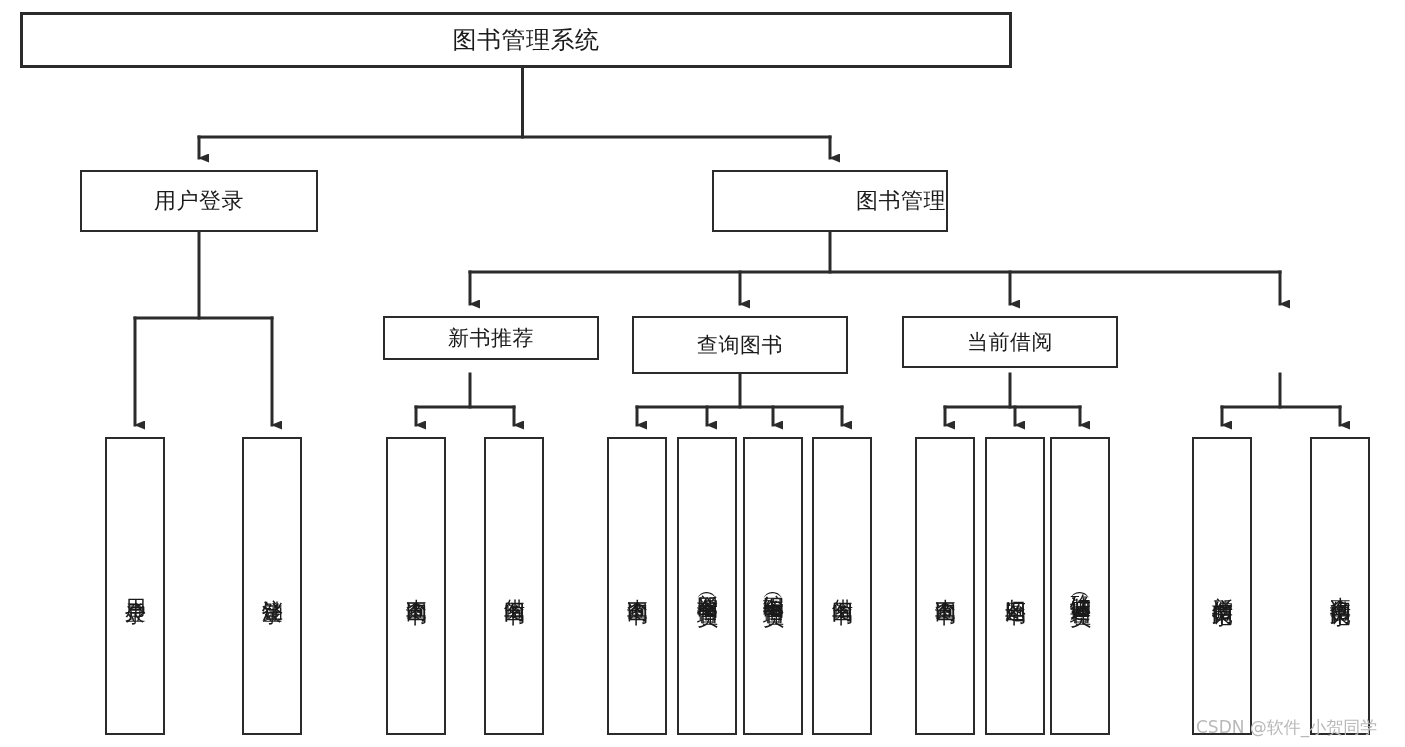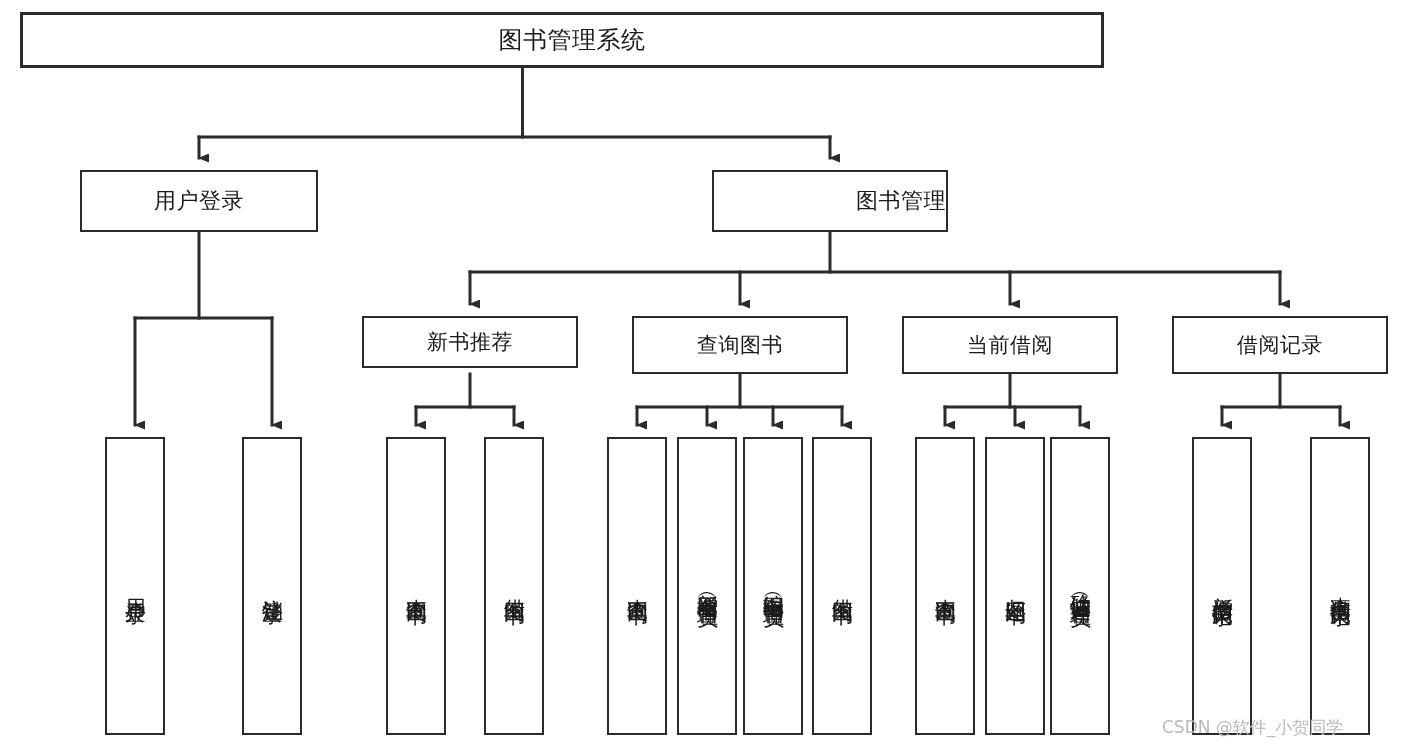"图书管理系统" div.node-box { width: 1084px -> 992px }
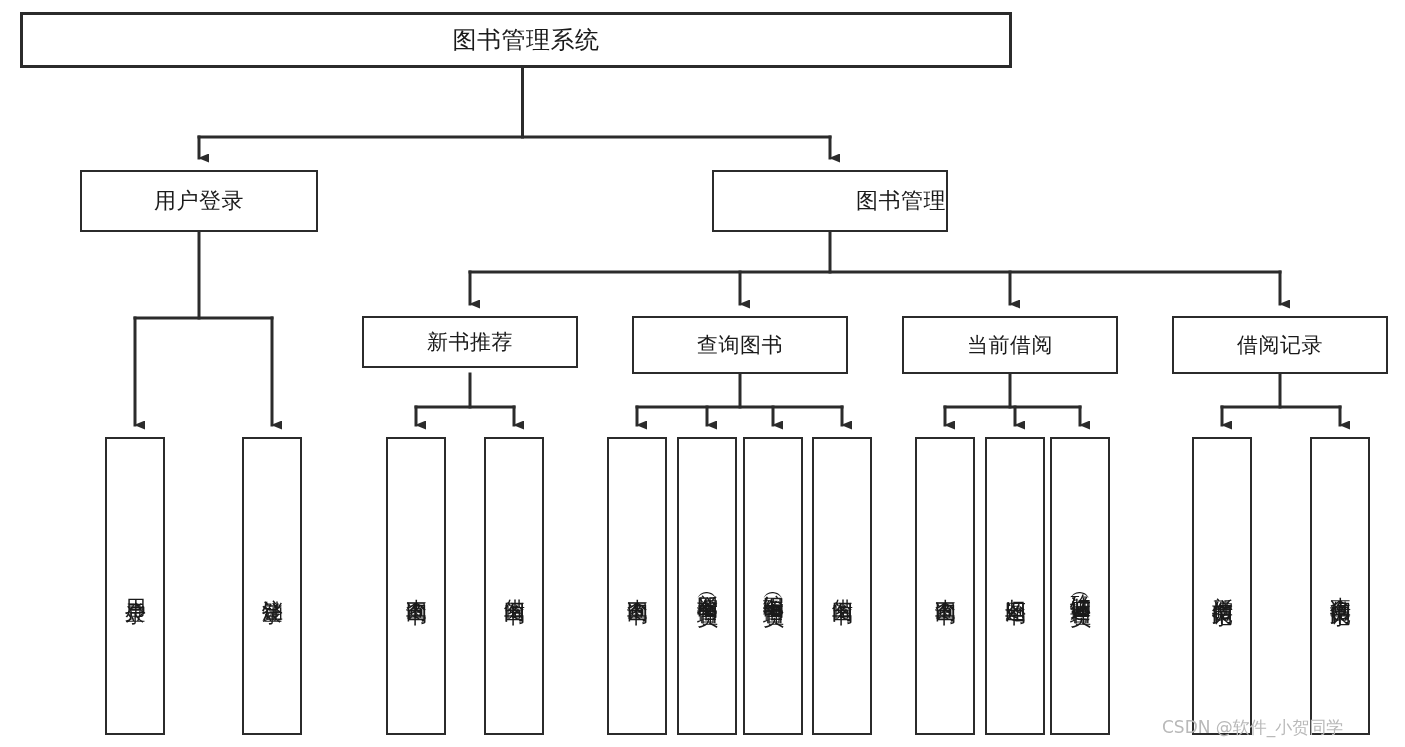"新书推荐" div.node-box { height: 52px -> 44px; left: 362px -> 383px }
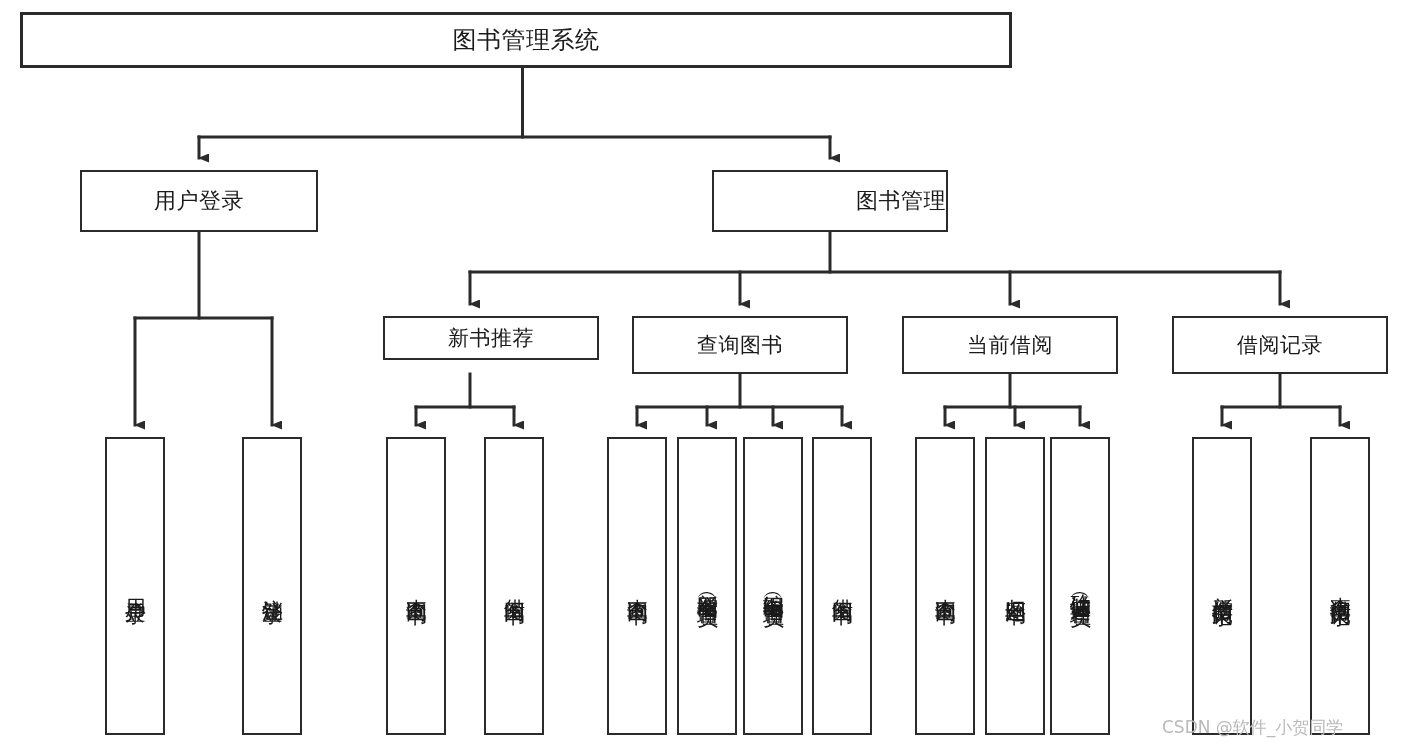"当前借阅" div.node-box { height: 58px -> 52px }
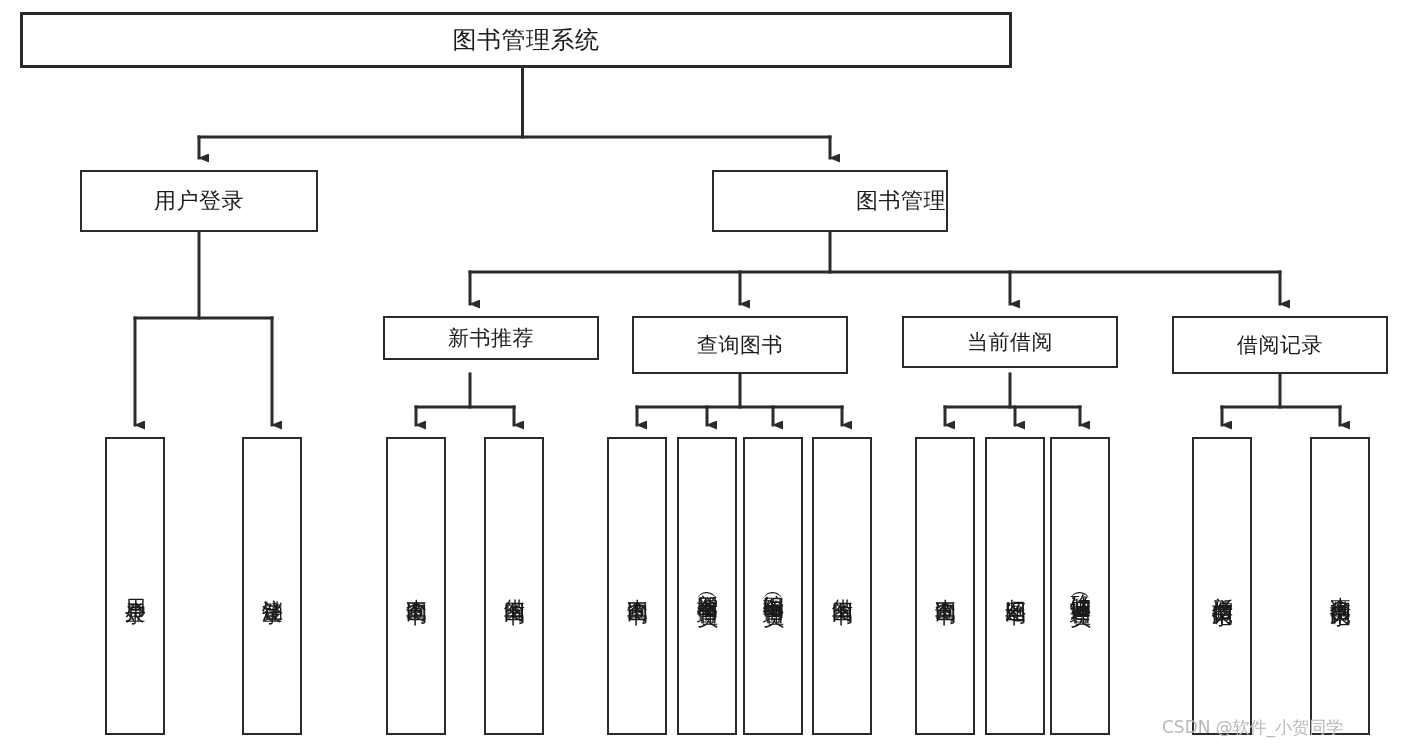"借阅记录" div.node-box { html: <div> <span>借阅记录</span> </div> -> none }
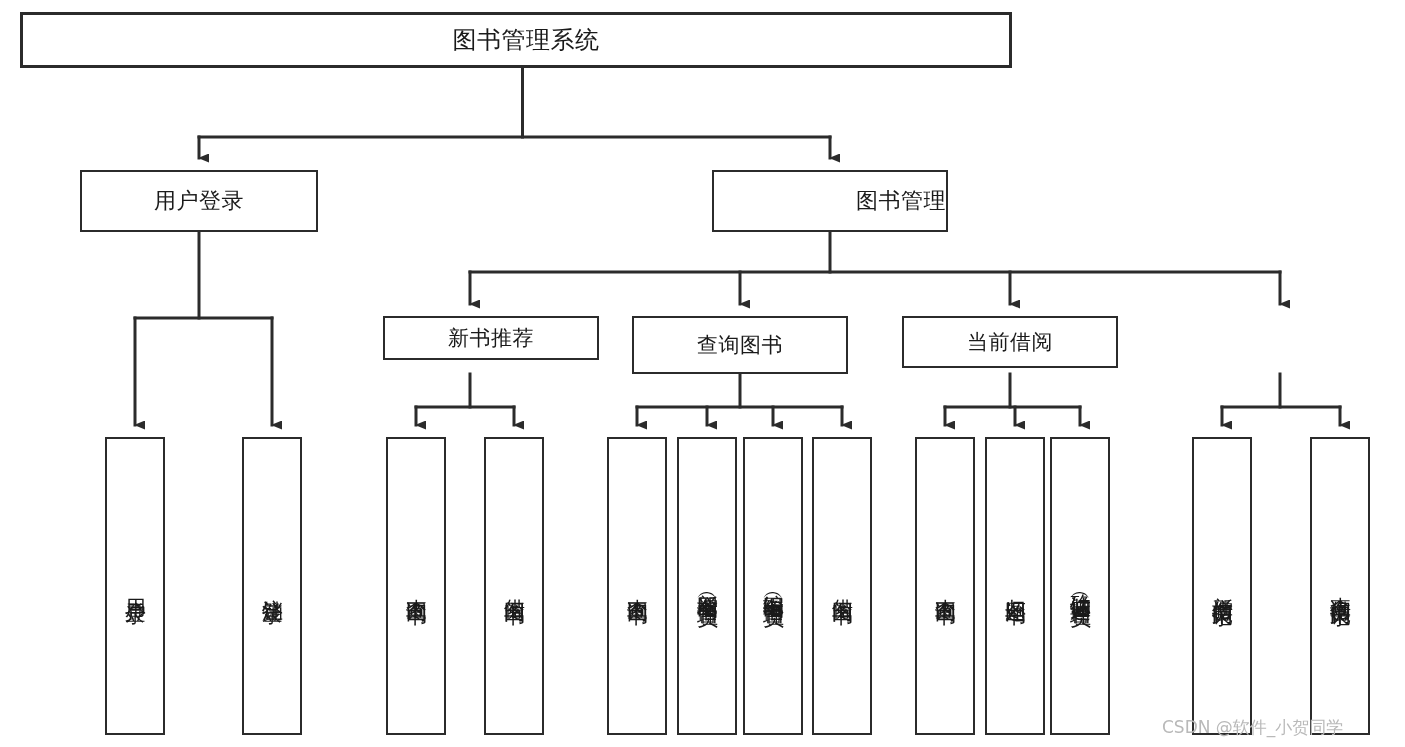"CSDN @软件_小贺同学" div.watermark { left: 1162px -> 1196px }
